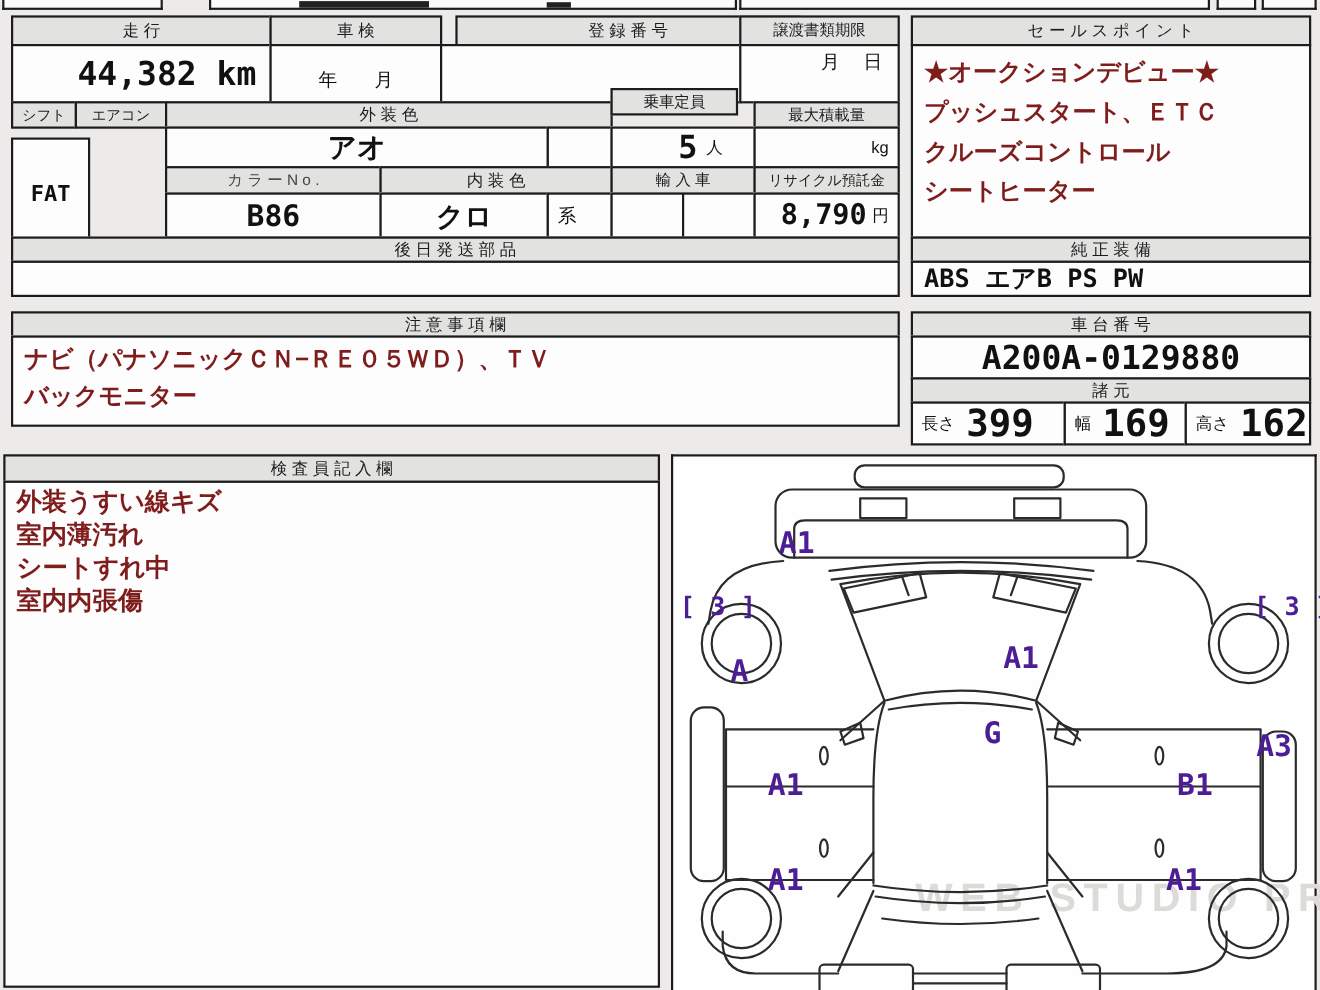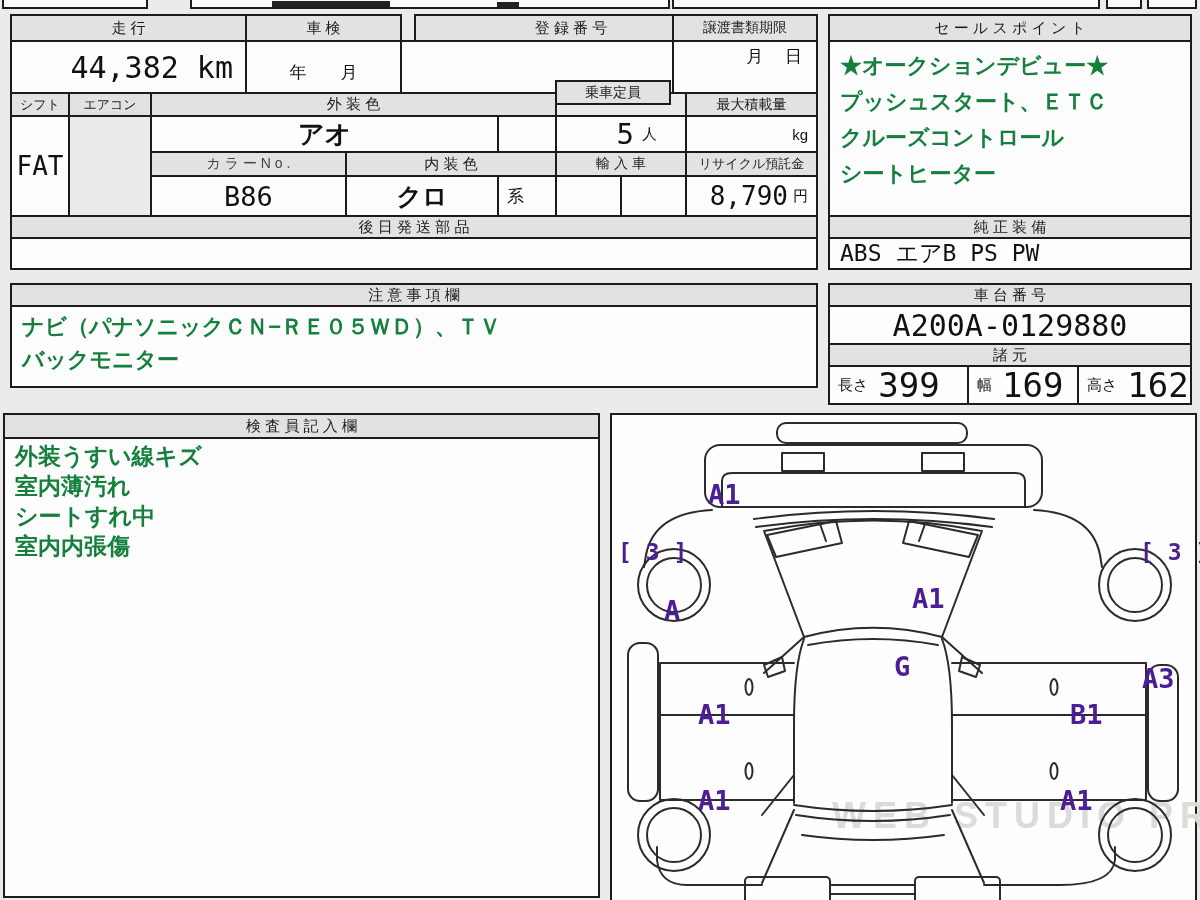"44,382 km" .num { font-weight: normal -> bold }
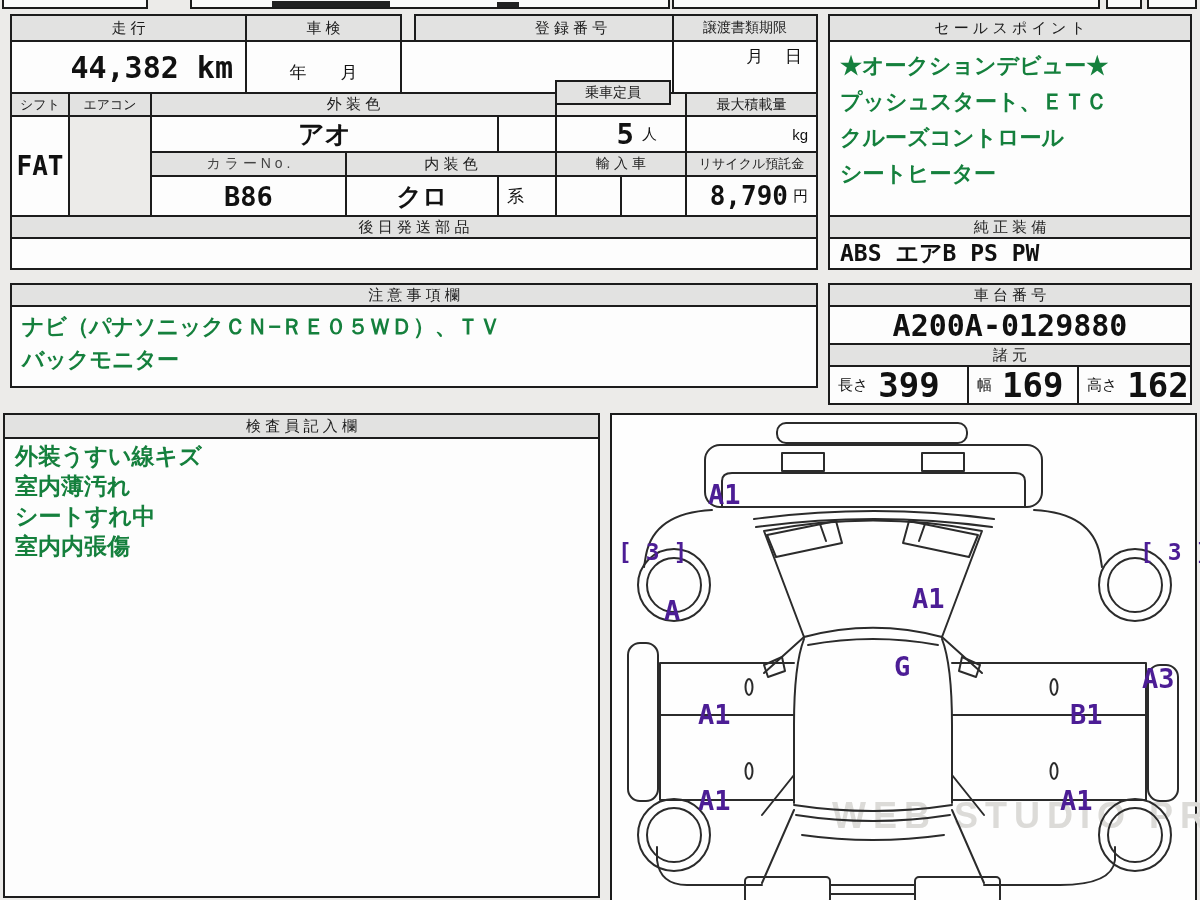"★オークションデビュー★" .lines { color: #15803d -> #7f1d1d }
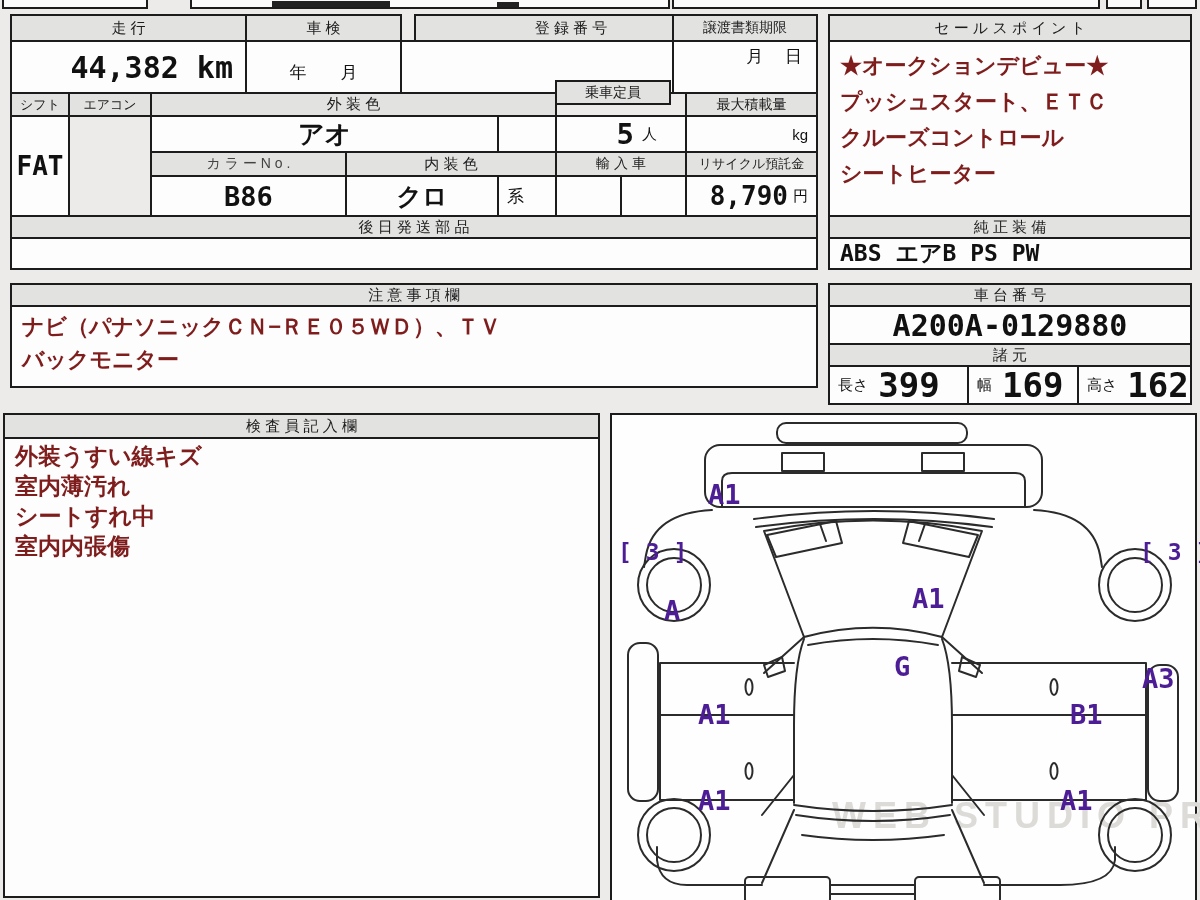"FAT" div.c { font-size: 26px -> 20px; top: 115px -> 125px; width: 60px -> 72px }
